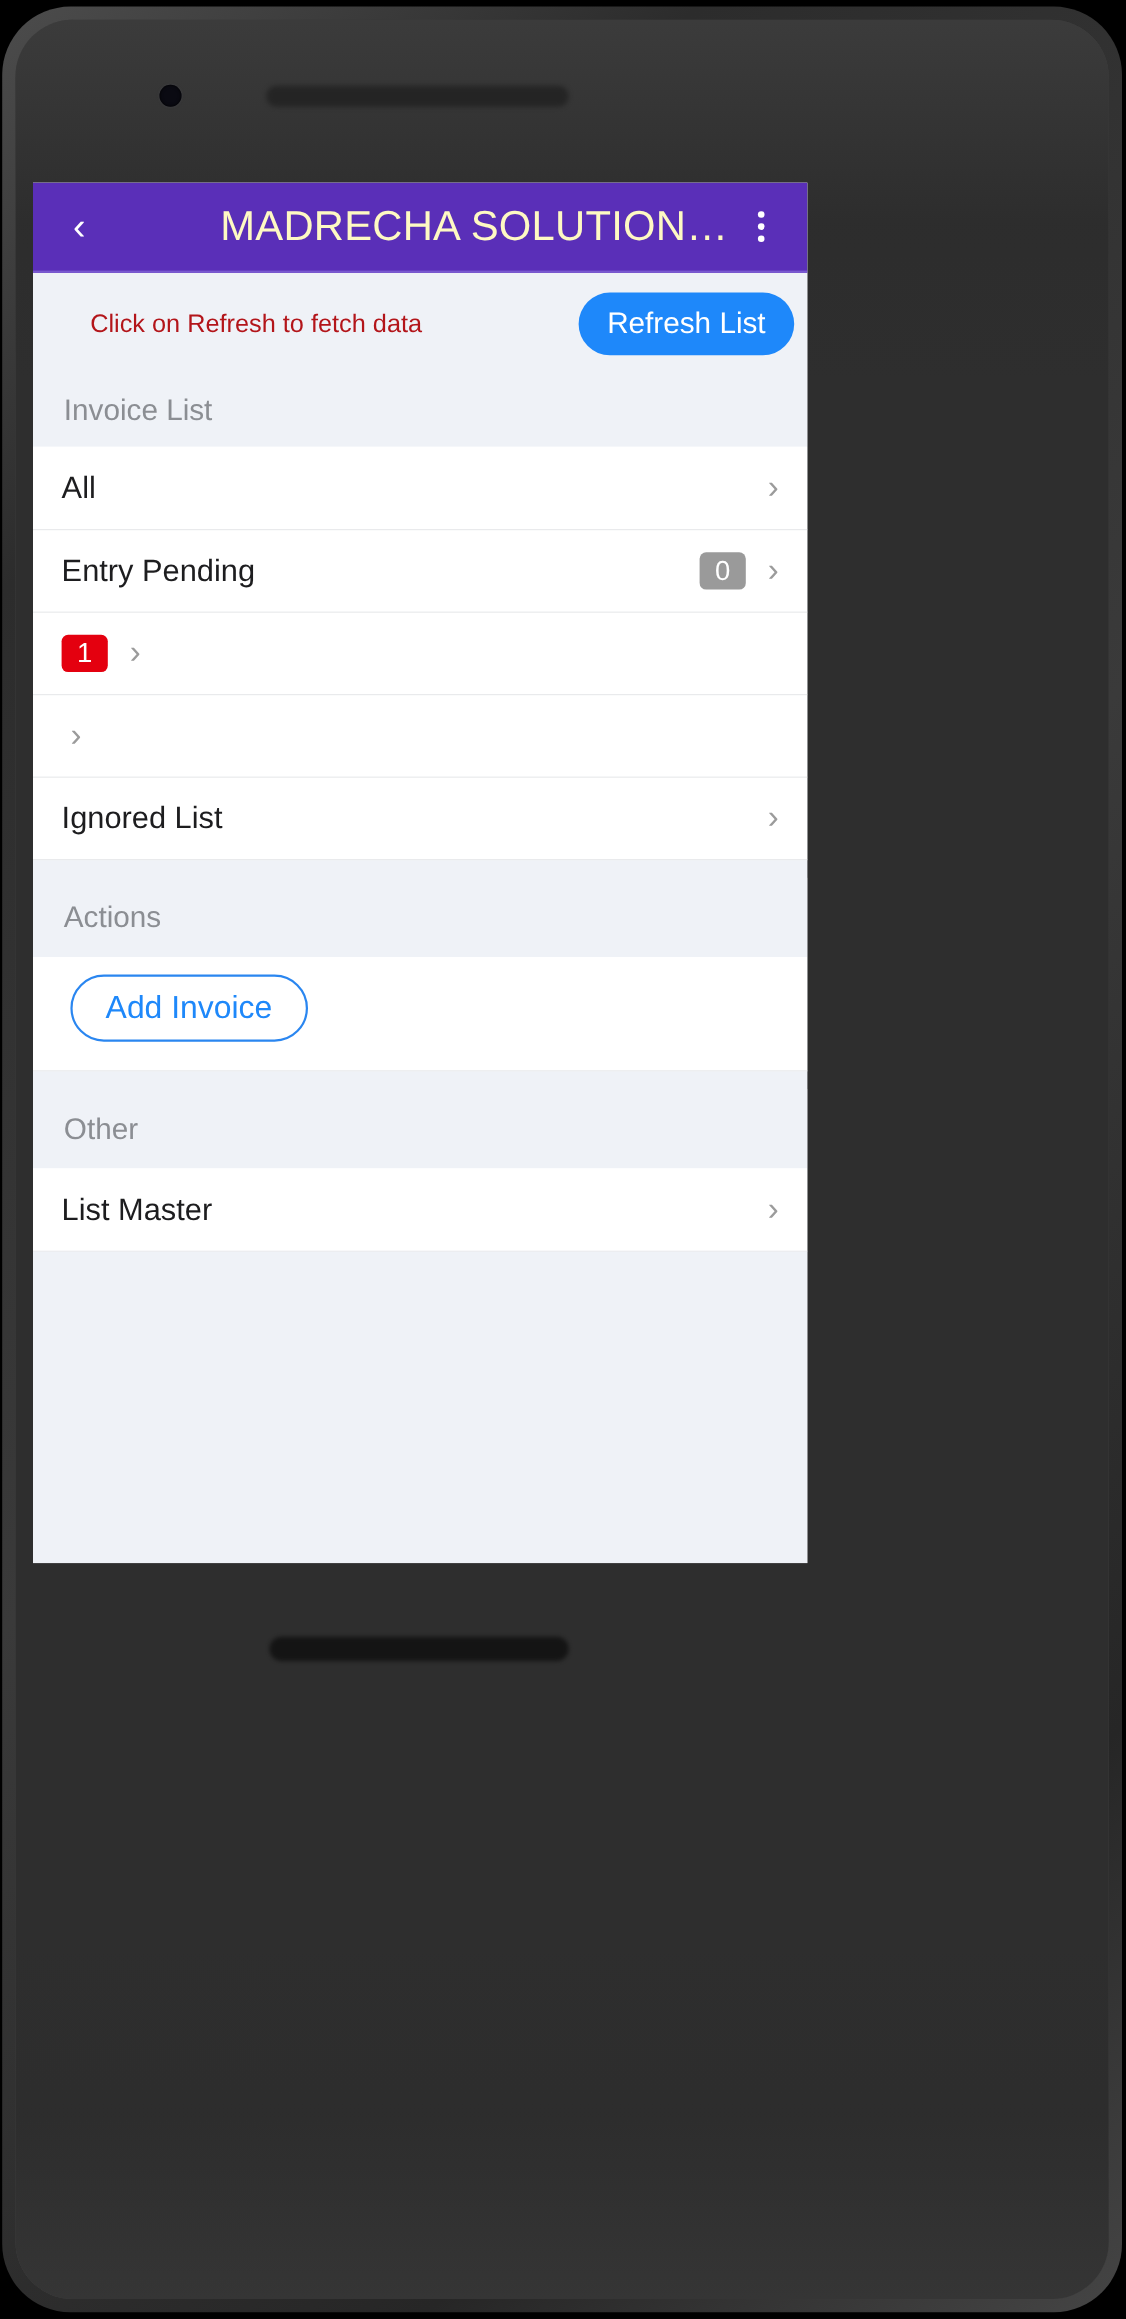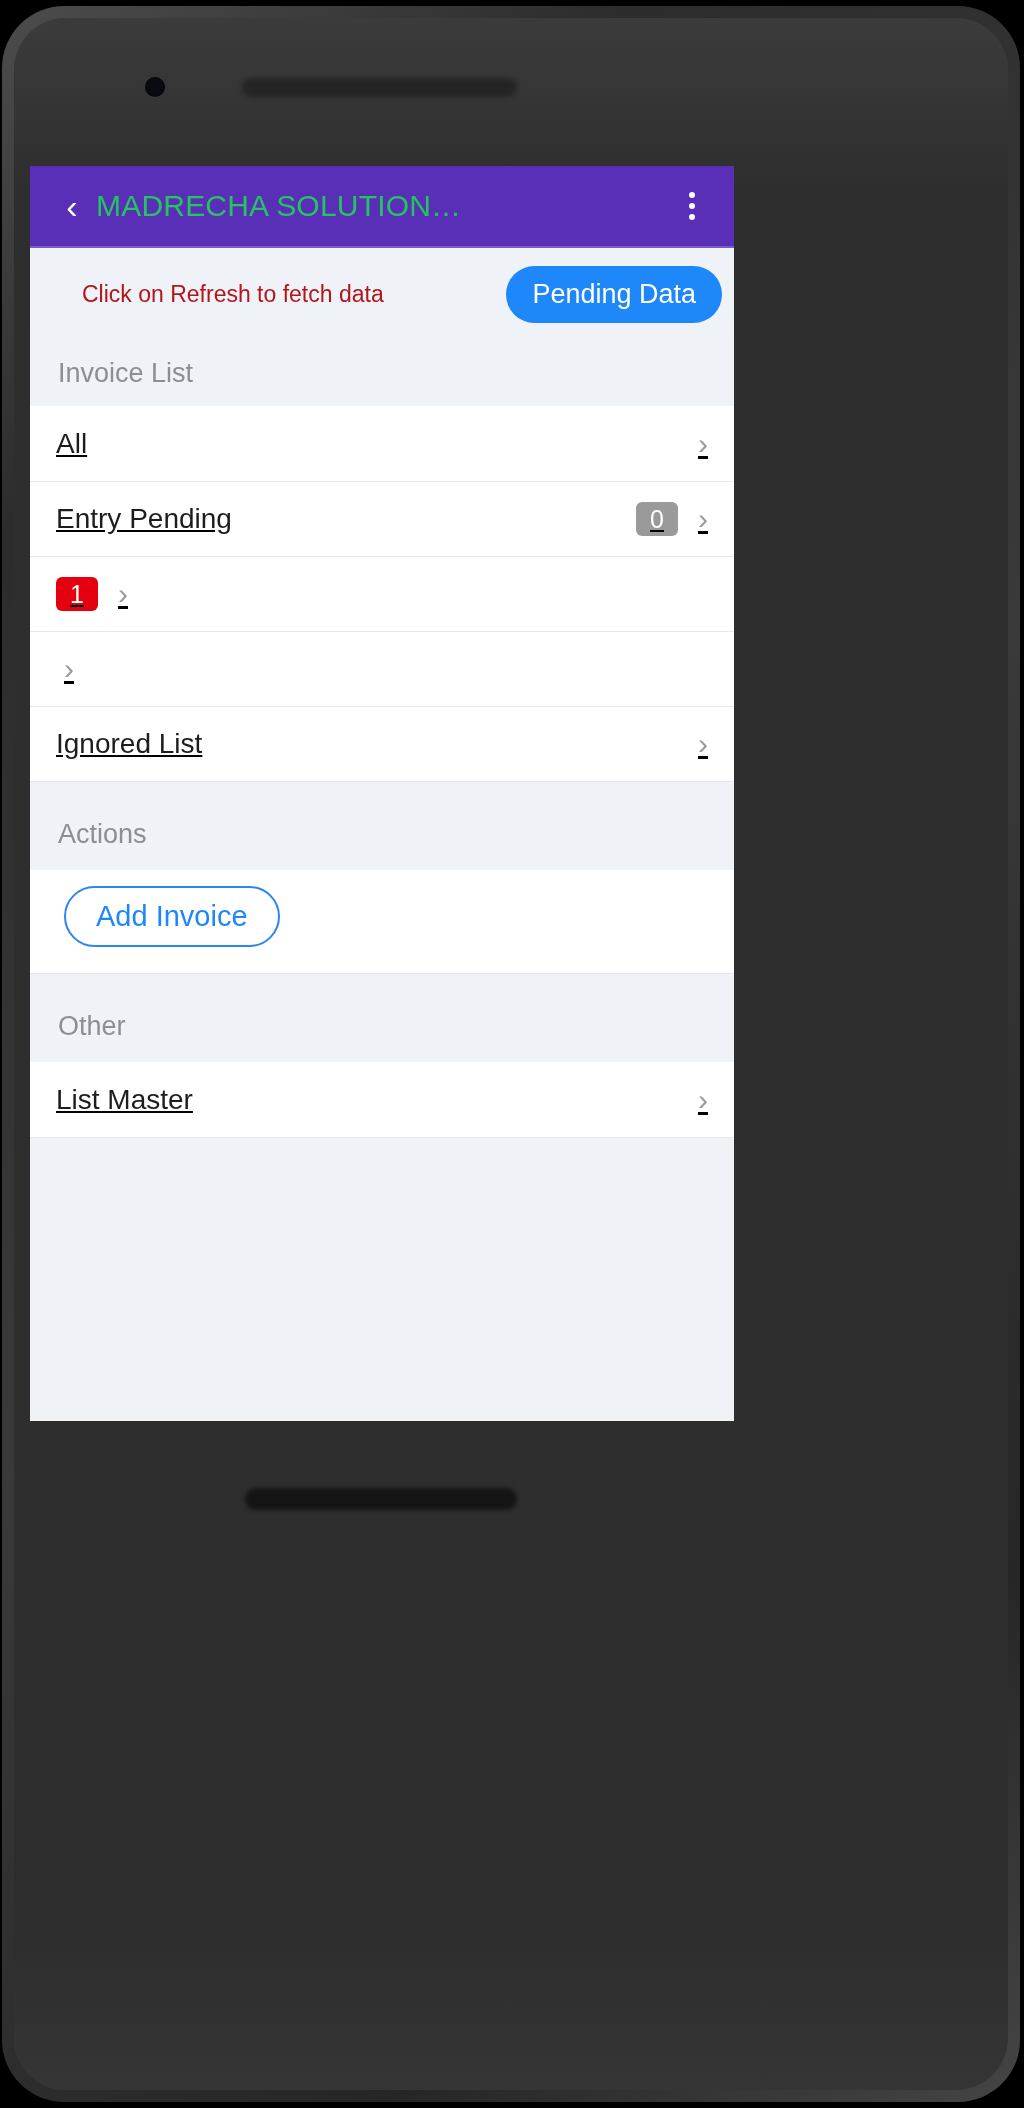"MADRECHA SOLUTION…" .appbar-title { color: #22c55e -> #fef9c3; font-size: 30px -> 38px; text-align: left -> right }
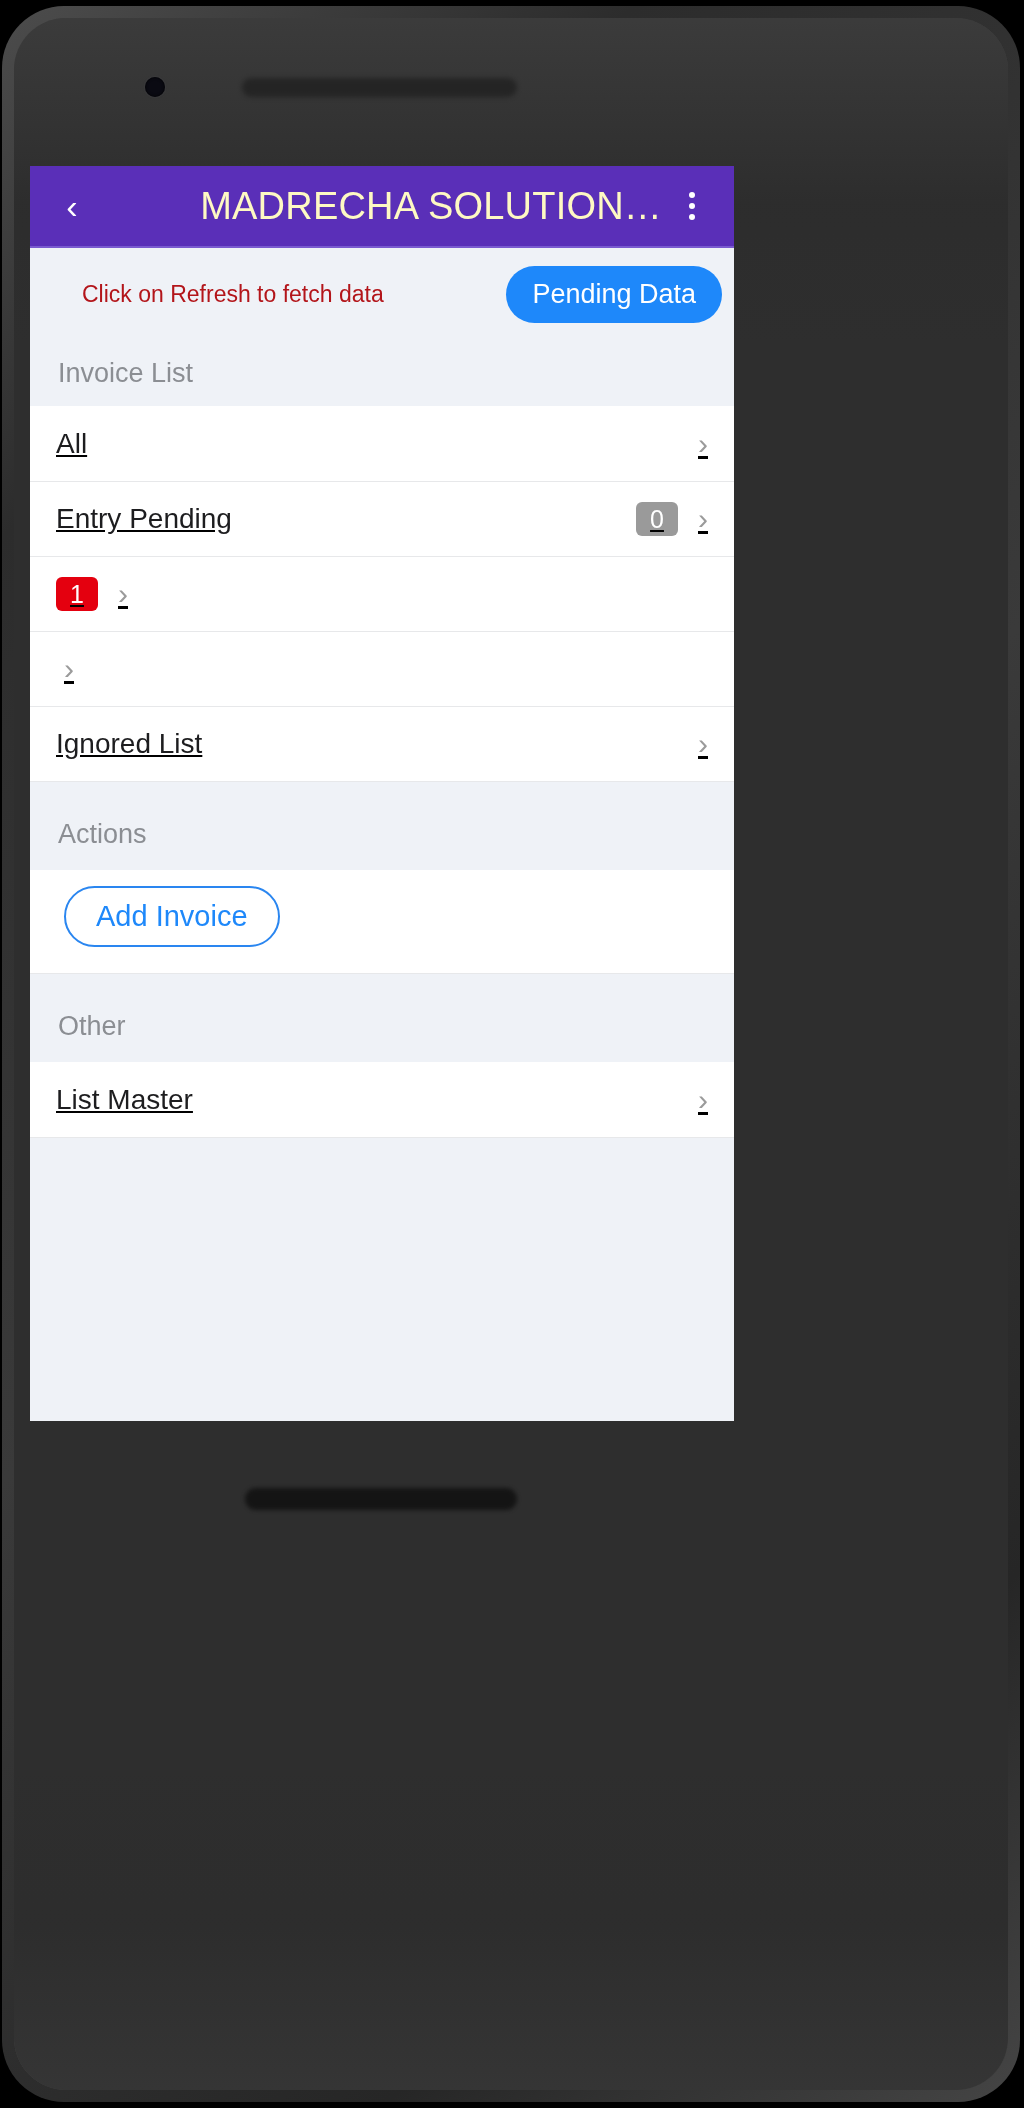"Pending Data" button.refresh-btn { text: Pending Data -> Refresh List }
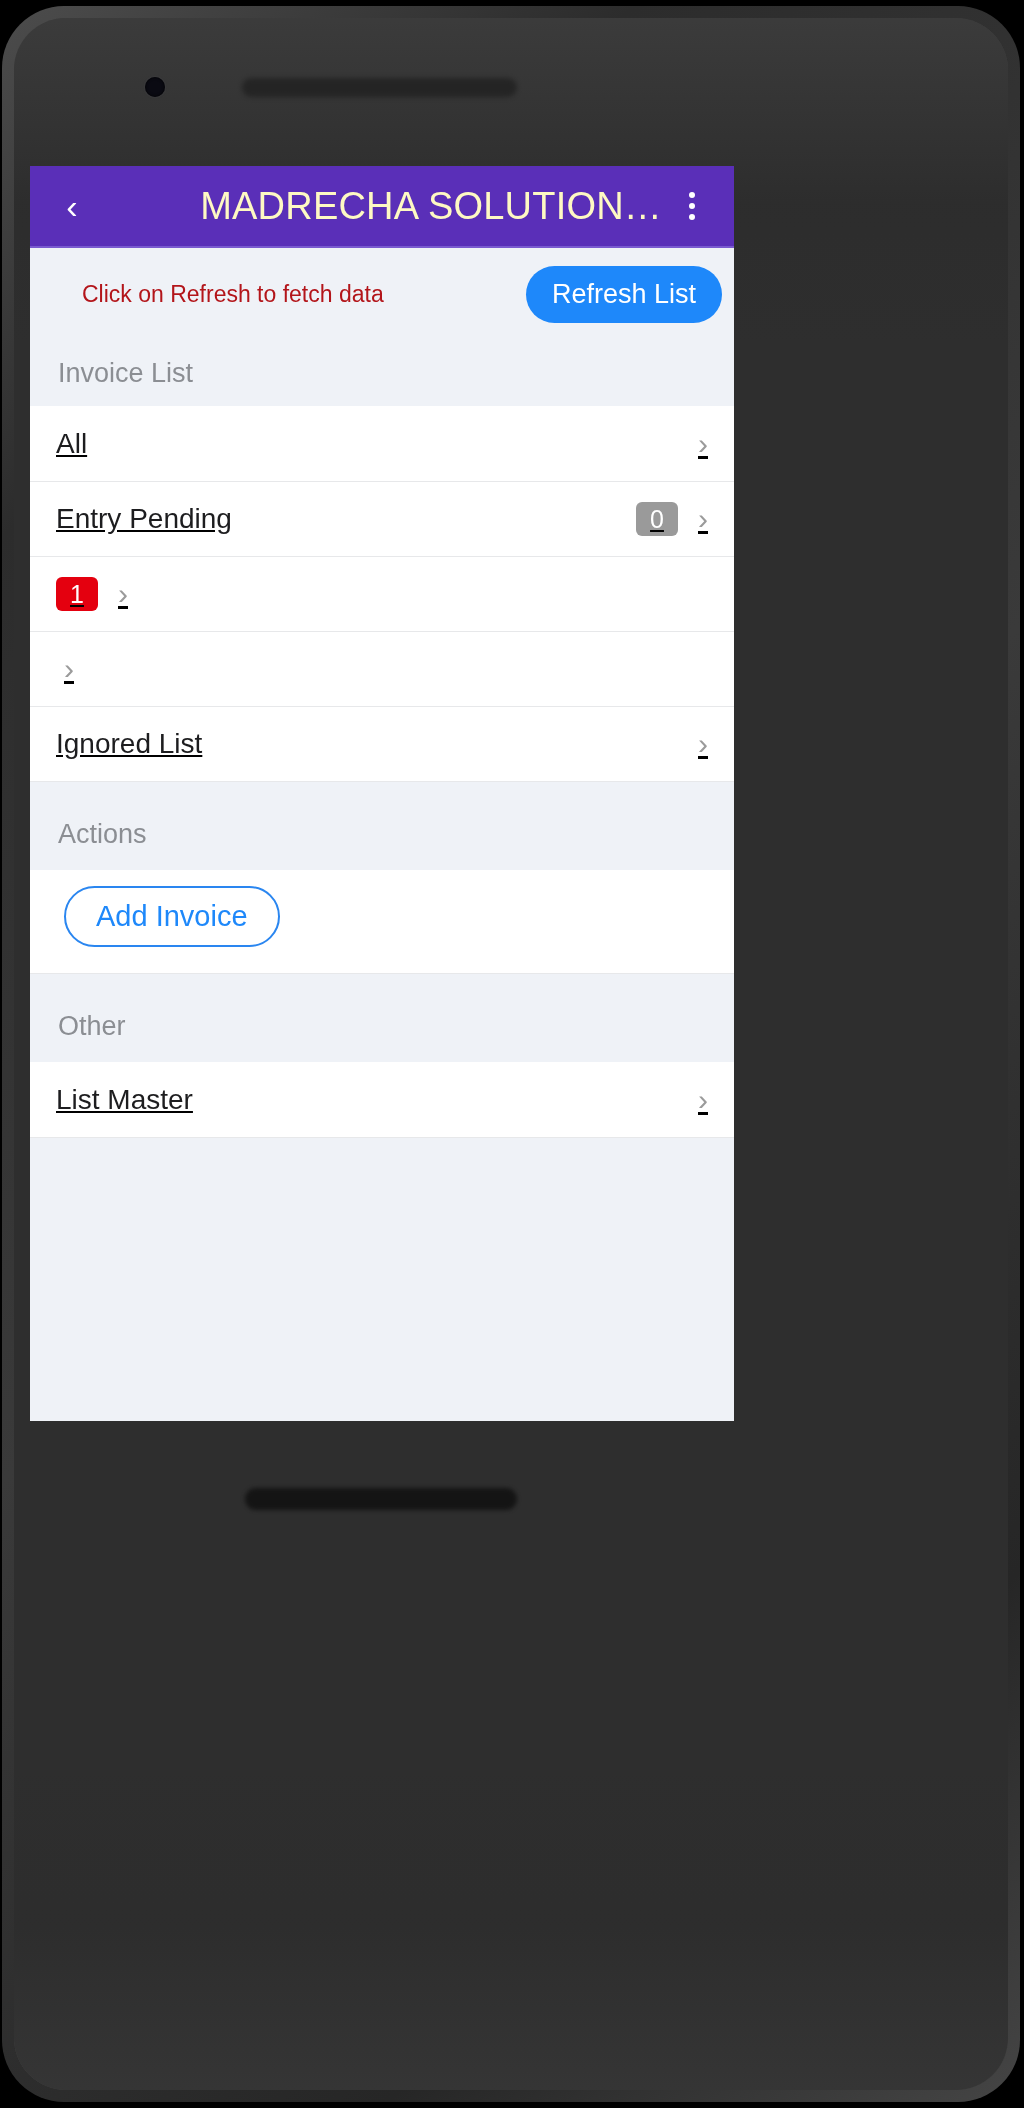"All" .list-row { text-decoration: underline -> none }
